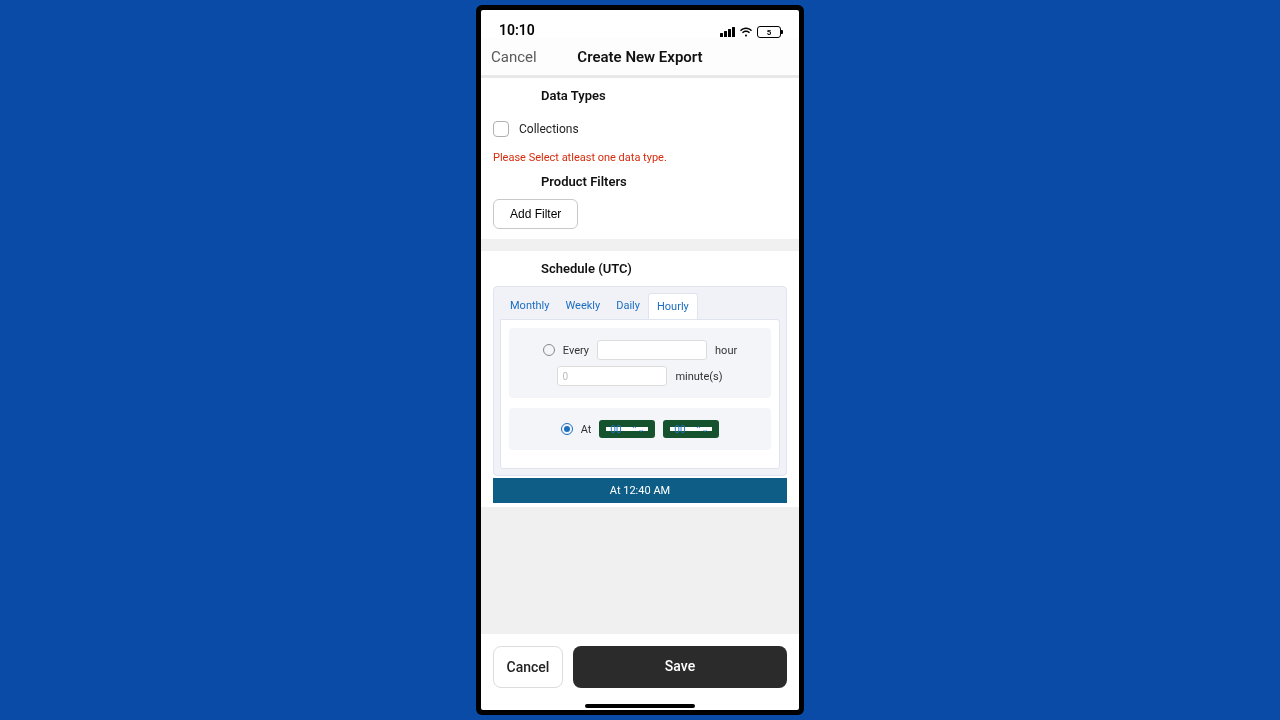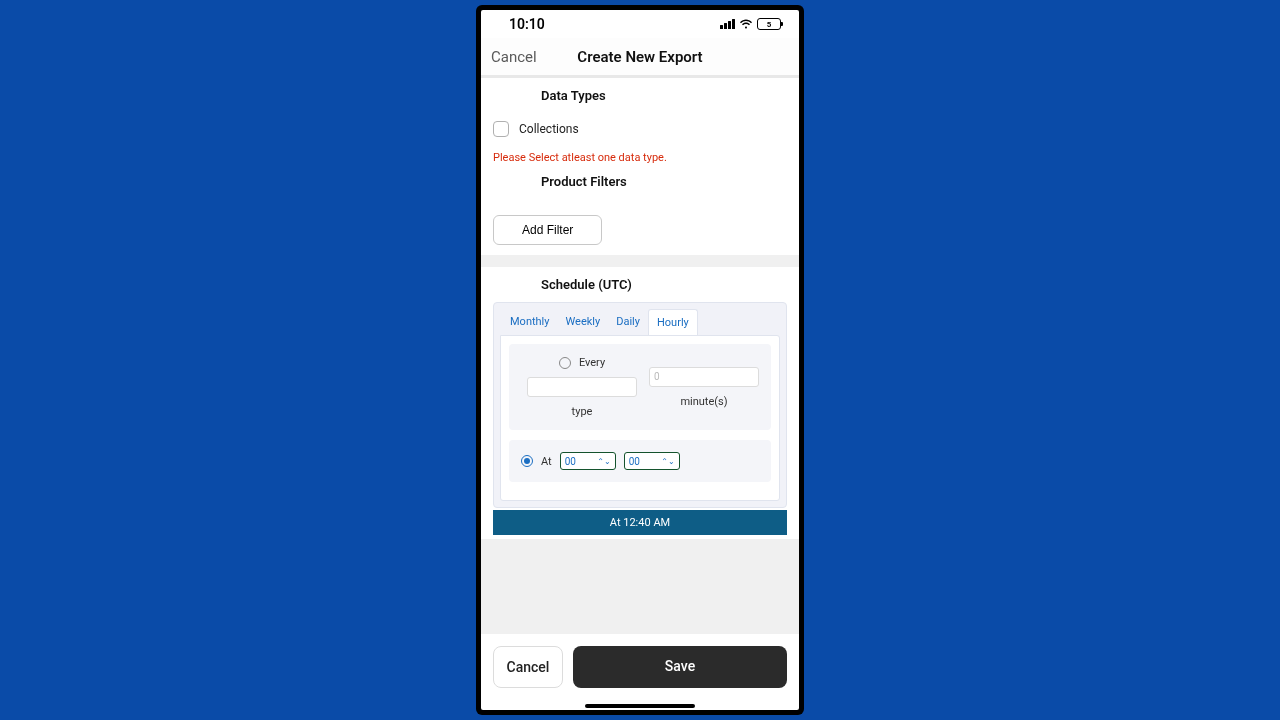"10:10" .status-bar { align-items: center -> flex-end; margin-left: 10px -> none }
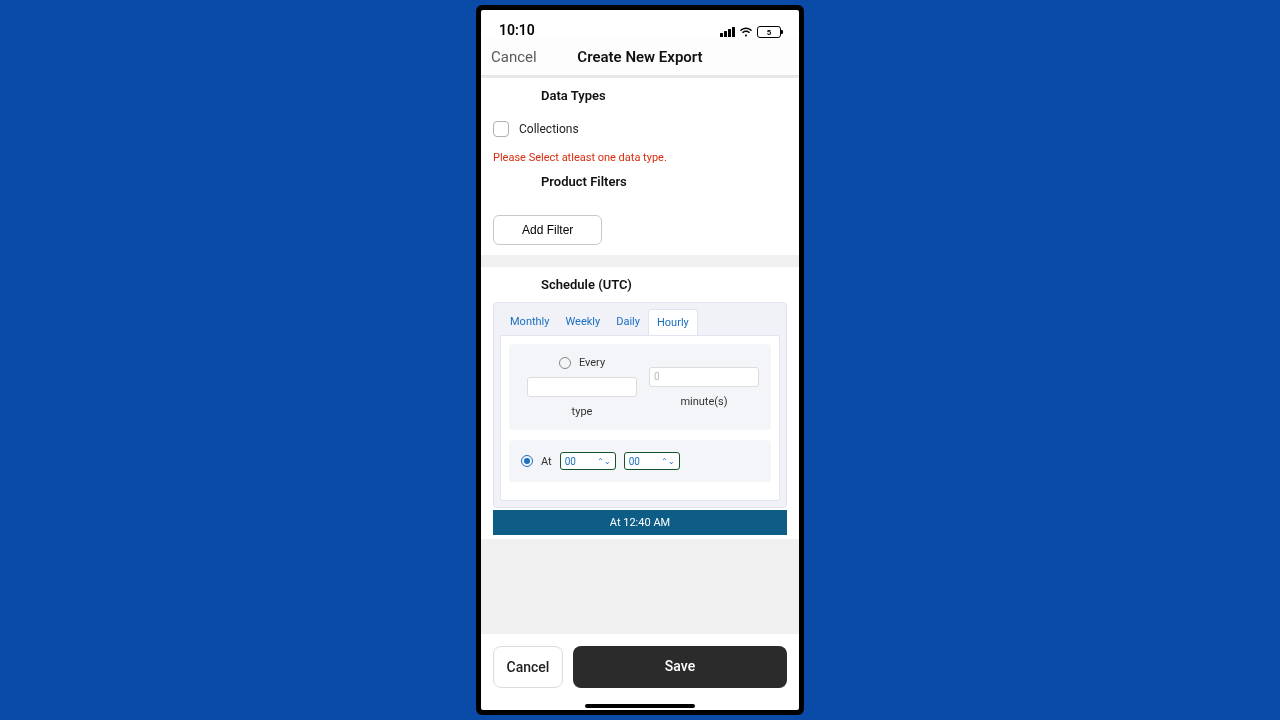"Add Filter" .add-filter-btn { margin-top: 16px -> 0; padding: 7px 28px -> 7px 16px }
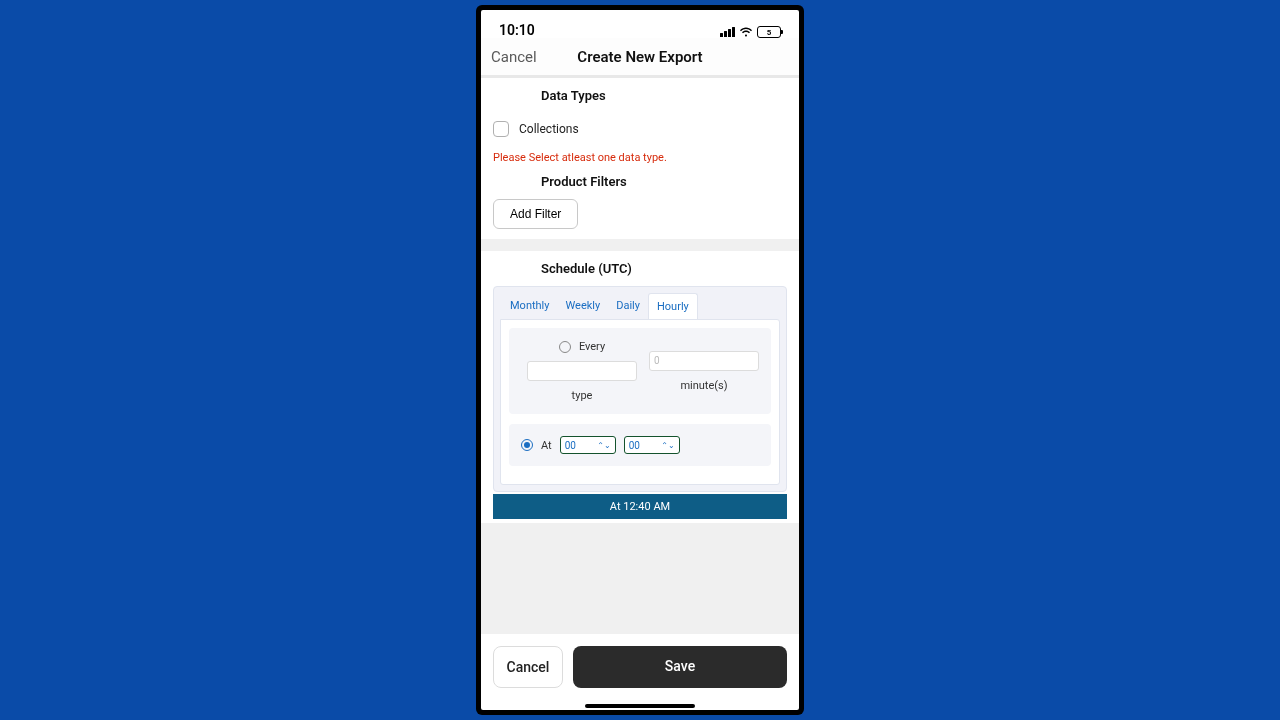"Every" .opt-card { flex-direction: row -> column }
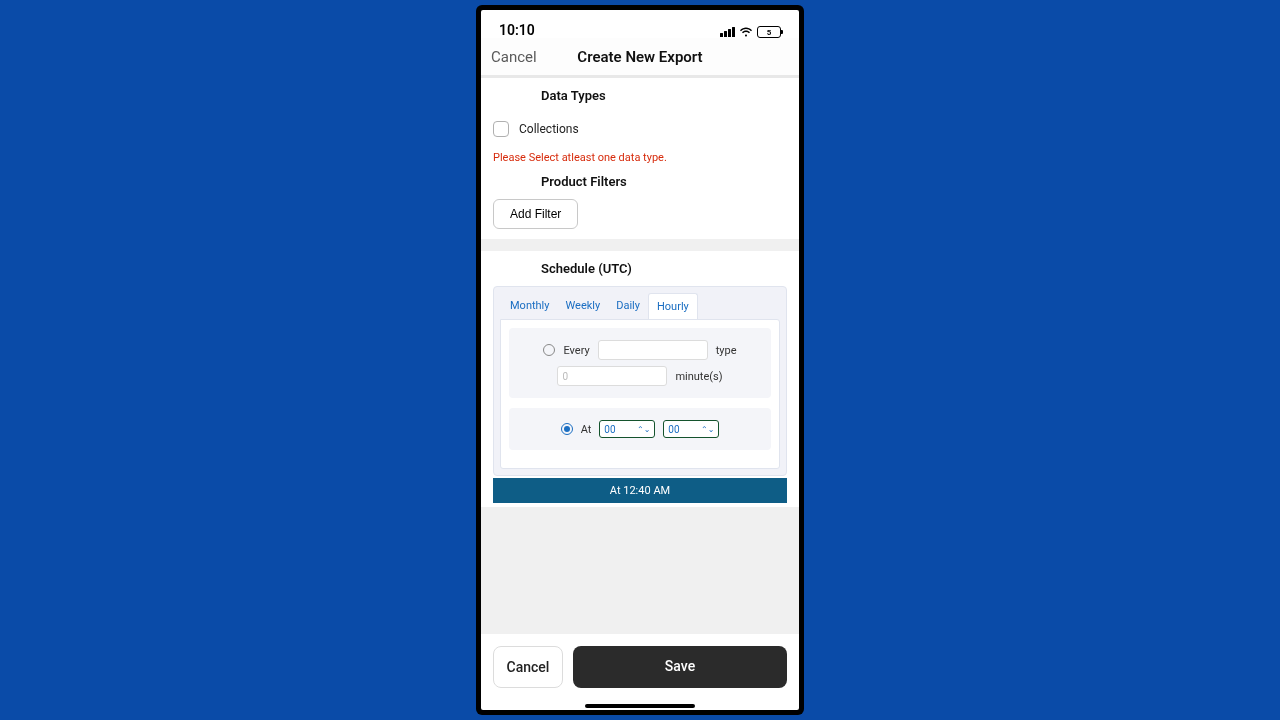"type" span { text: type -> hour }
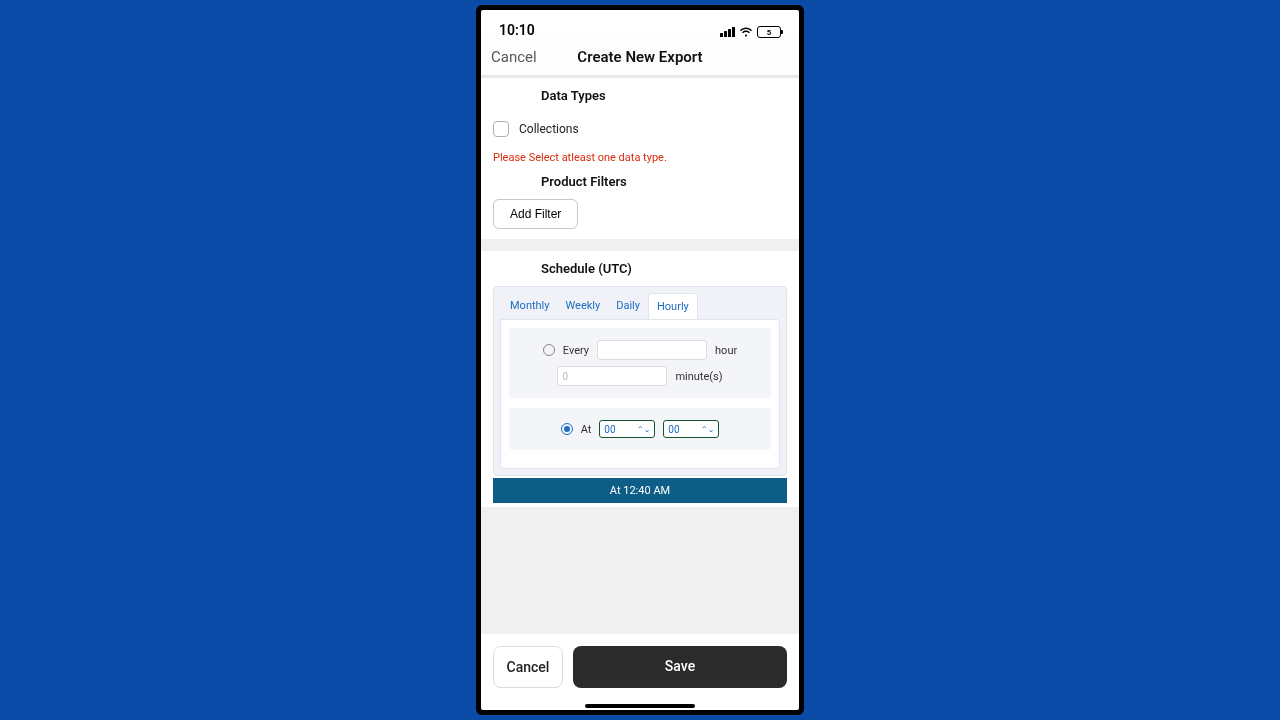"00" .sel { border: 1px solid #14532d -> 7px solid #14532d }
